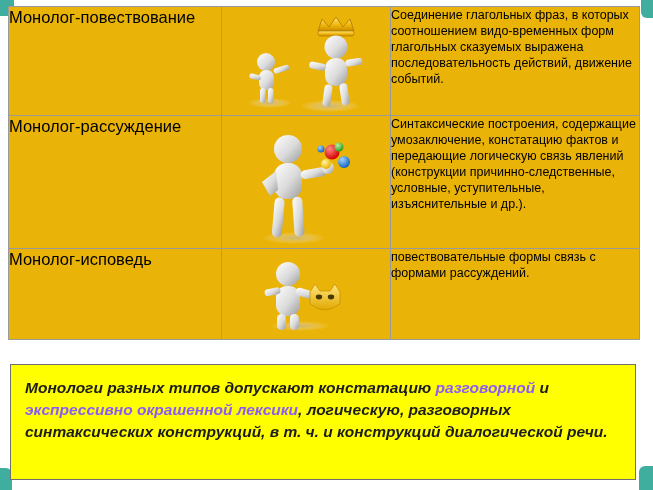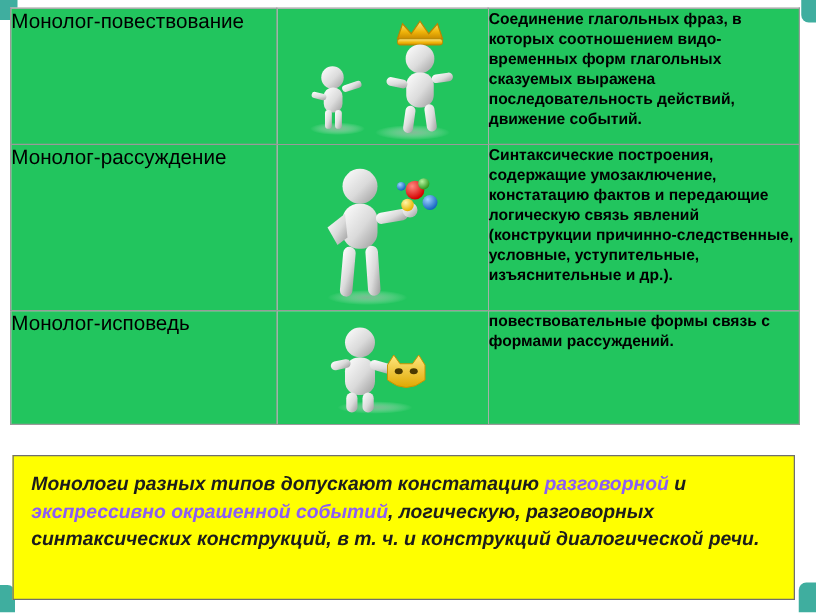"Монолог-повествование" table.main-table td { background: #22c55e -> #eab308 }
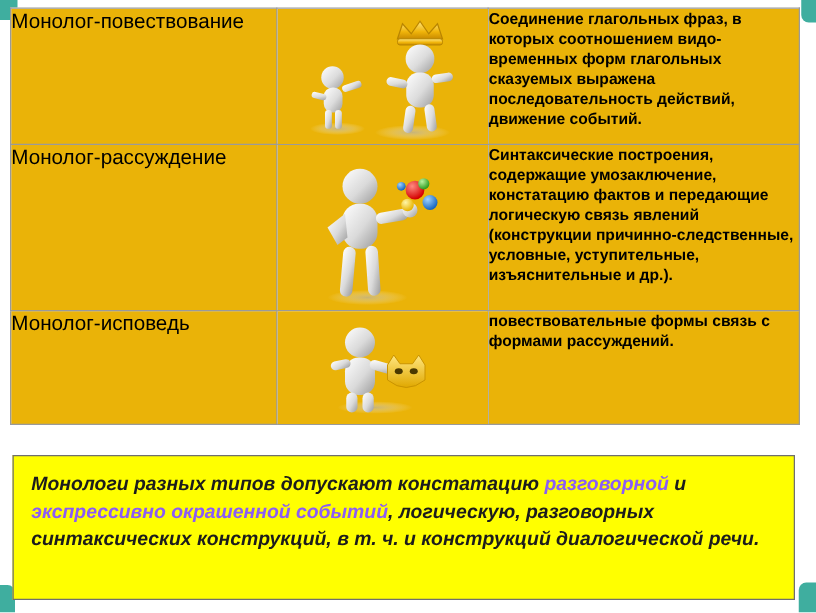"Соединение глагольных фраз, в которых" td.col-def { font-weight: bold -> normal }
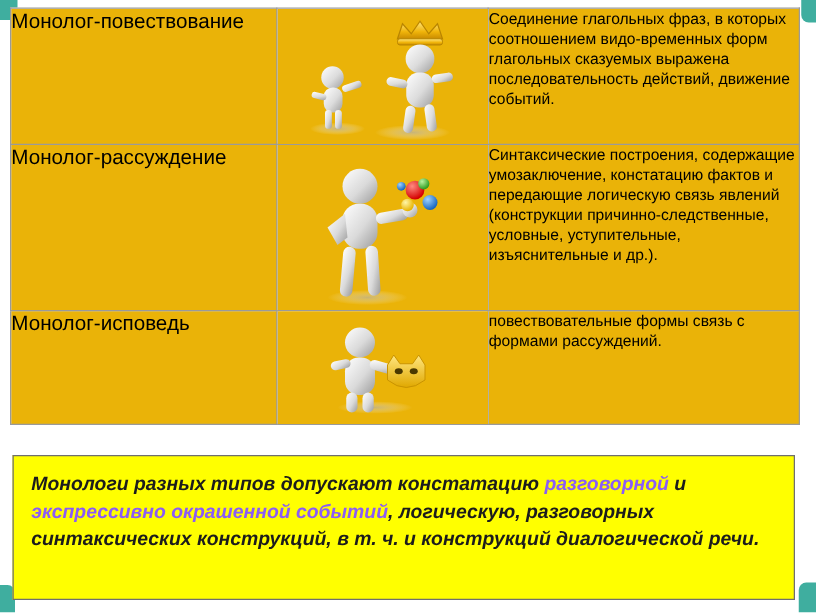"экспрессивно окрашенной событий" span.hl-red { text: событий -> лексики }
